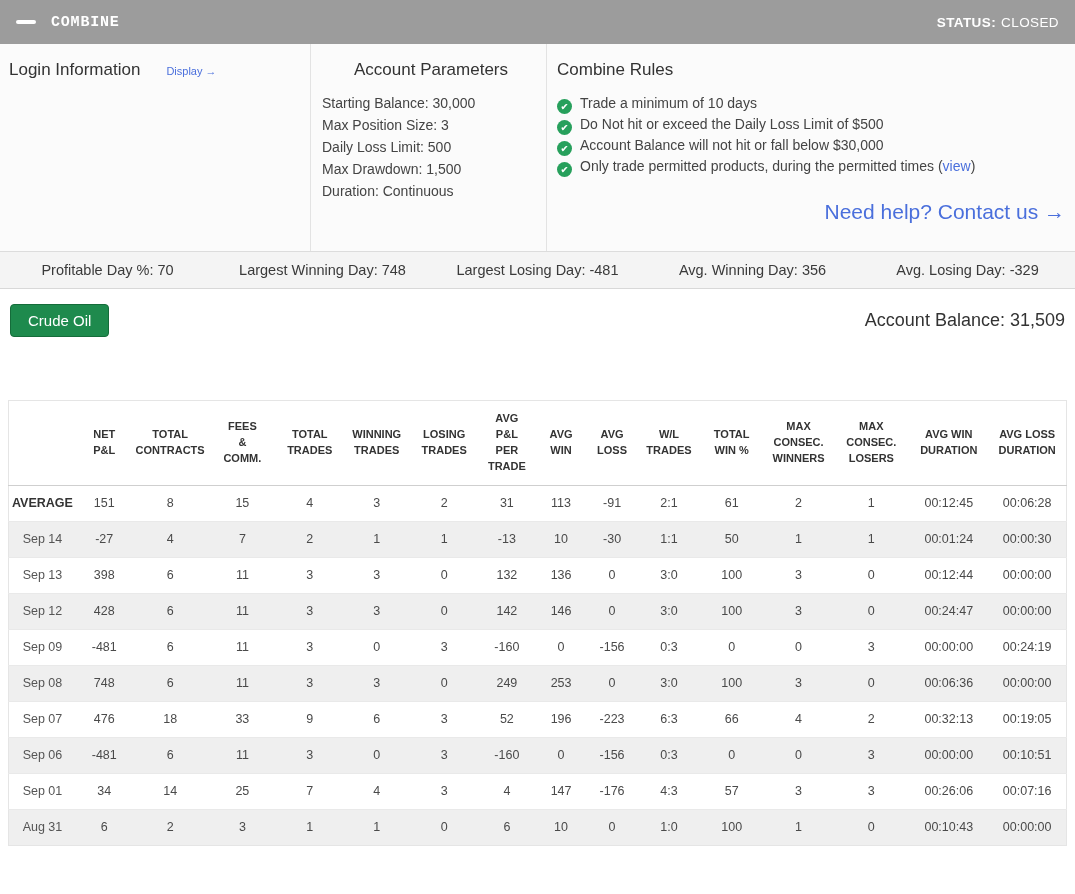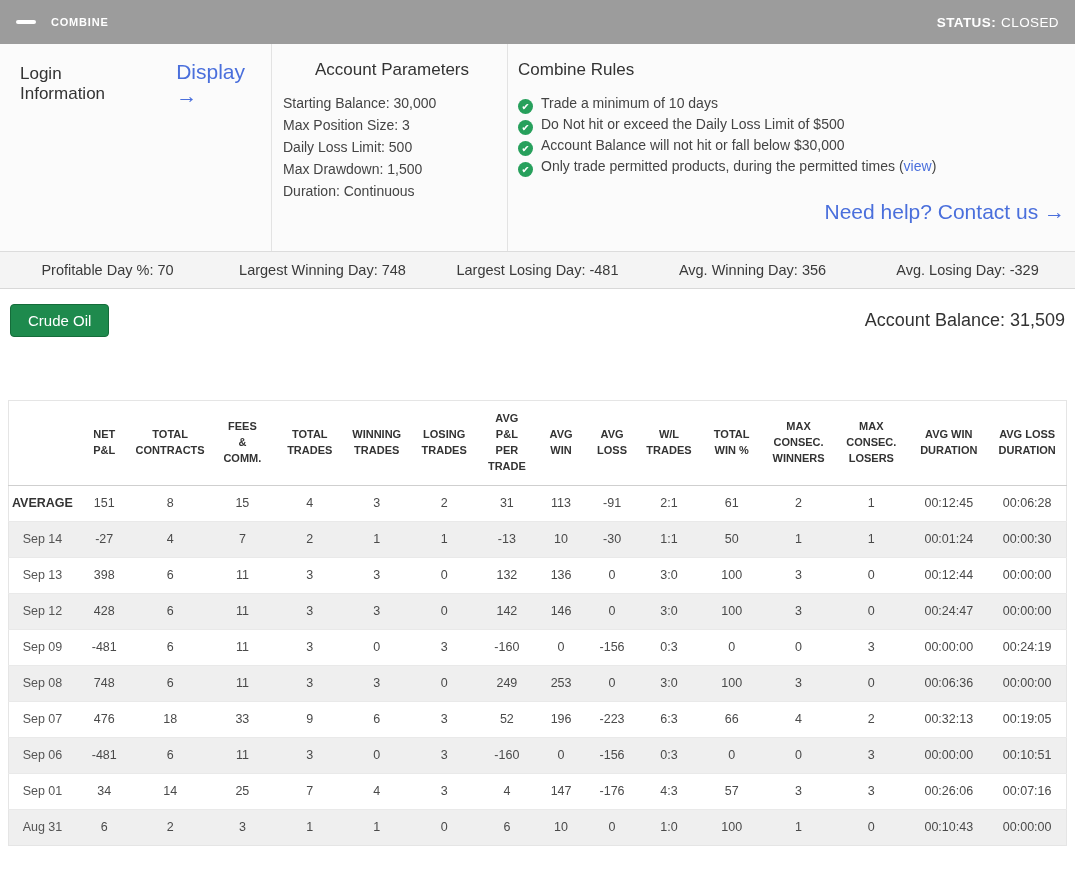"COMBINE" .tb-title { font-family: none -> Liberation Mono, monospace; font-size: 11px -> 15px }
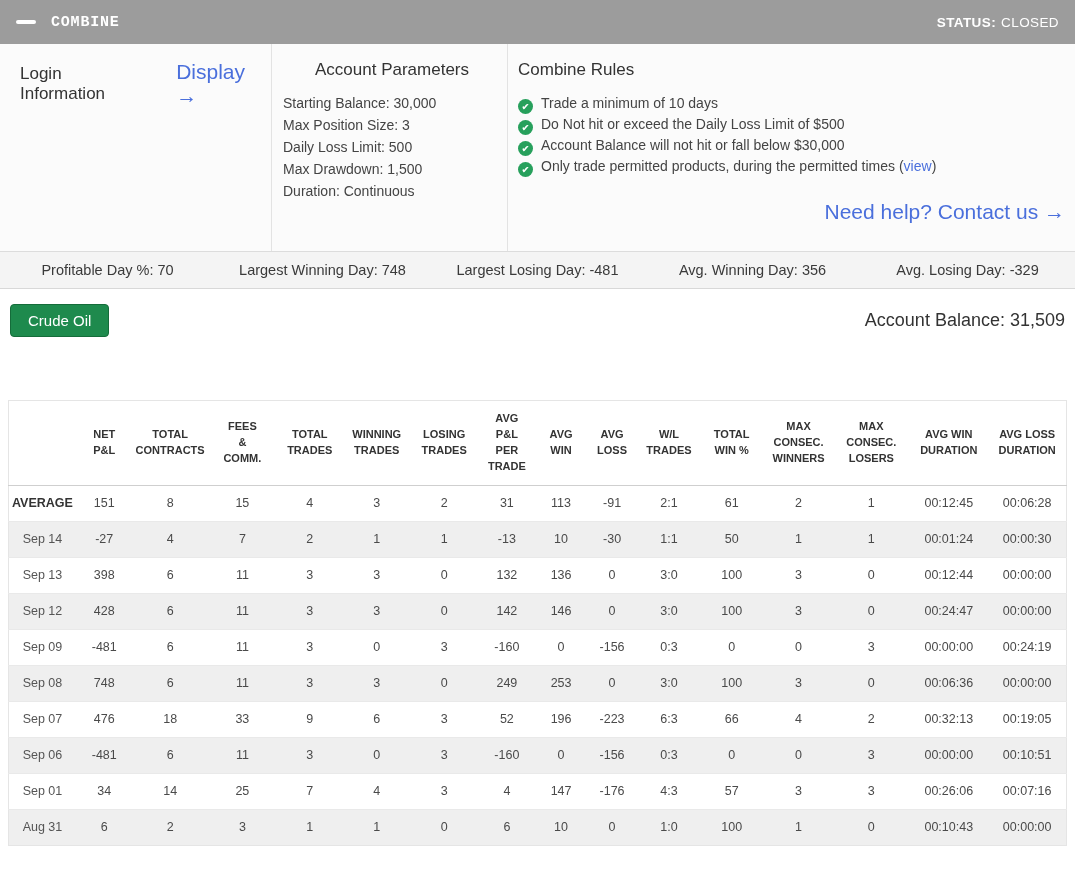"Login Information" .login-col { padding-left: 20px -> 9px; width: 272px -> 311px }
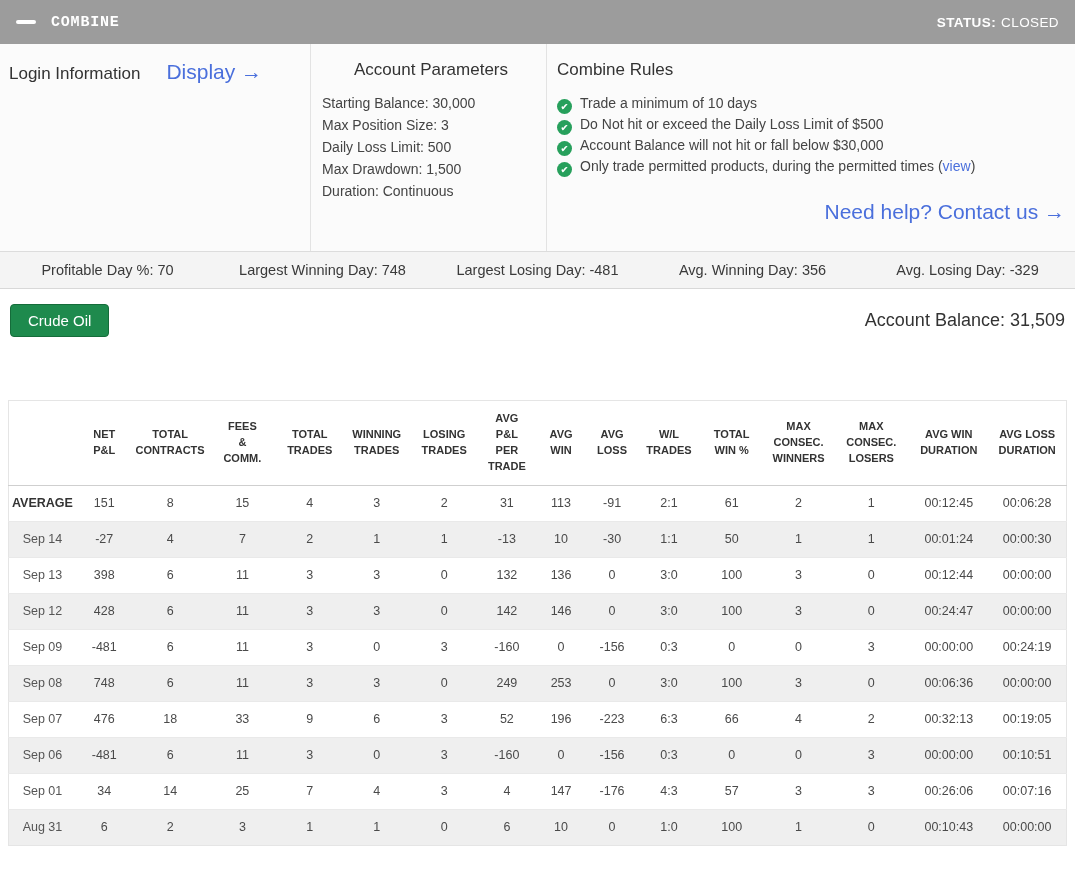"Display →" .col-head-row .link { font-size: 21px -> 11px }
